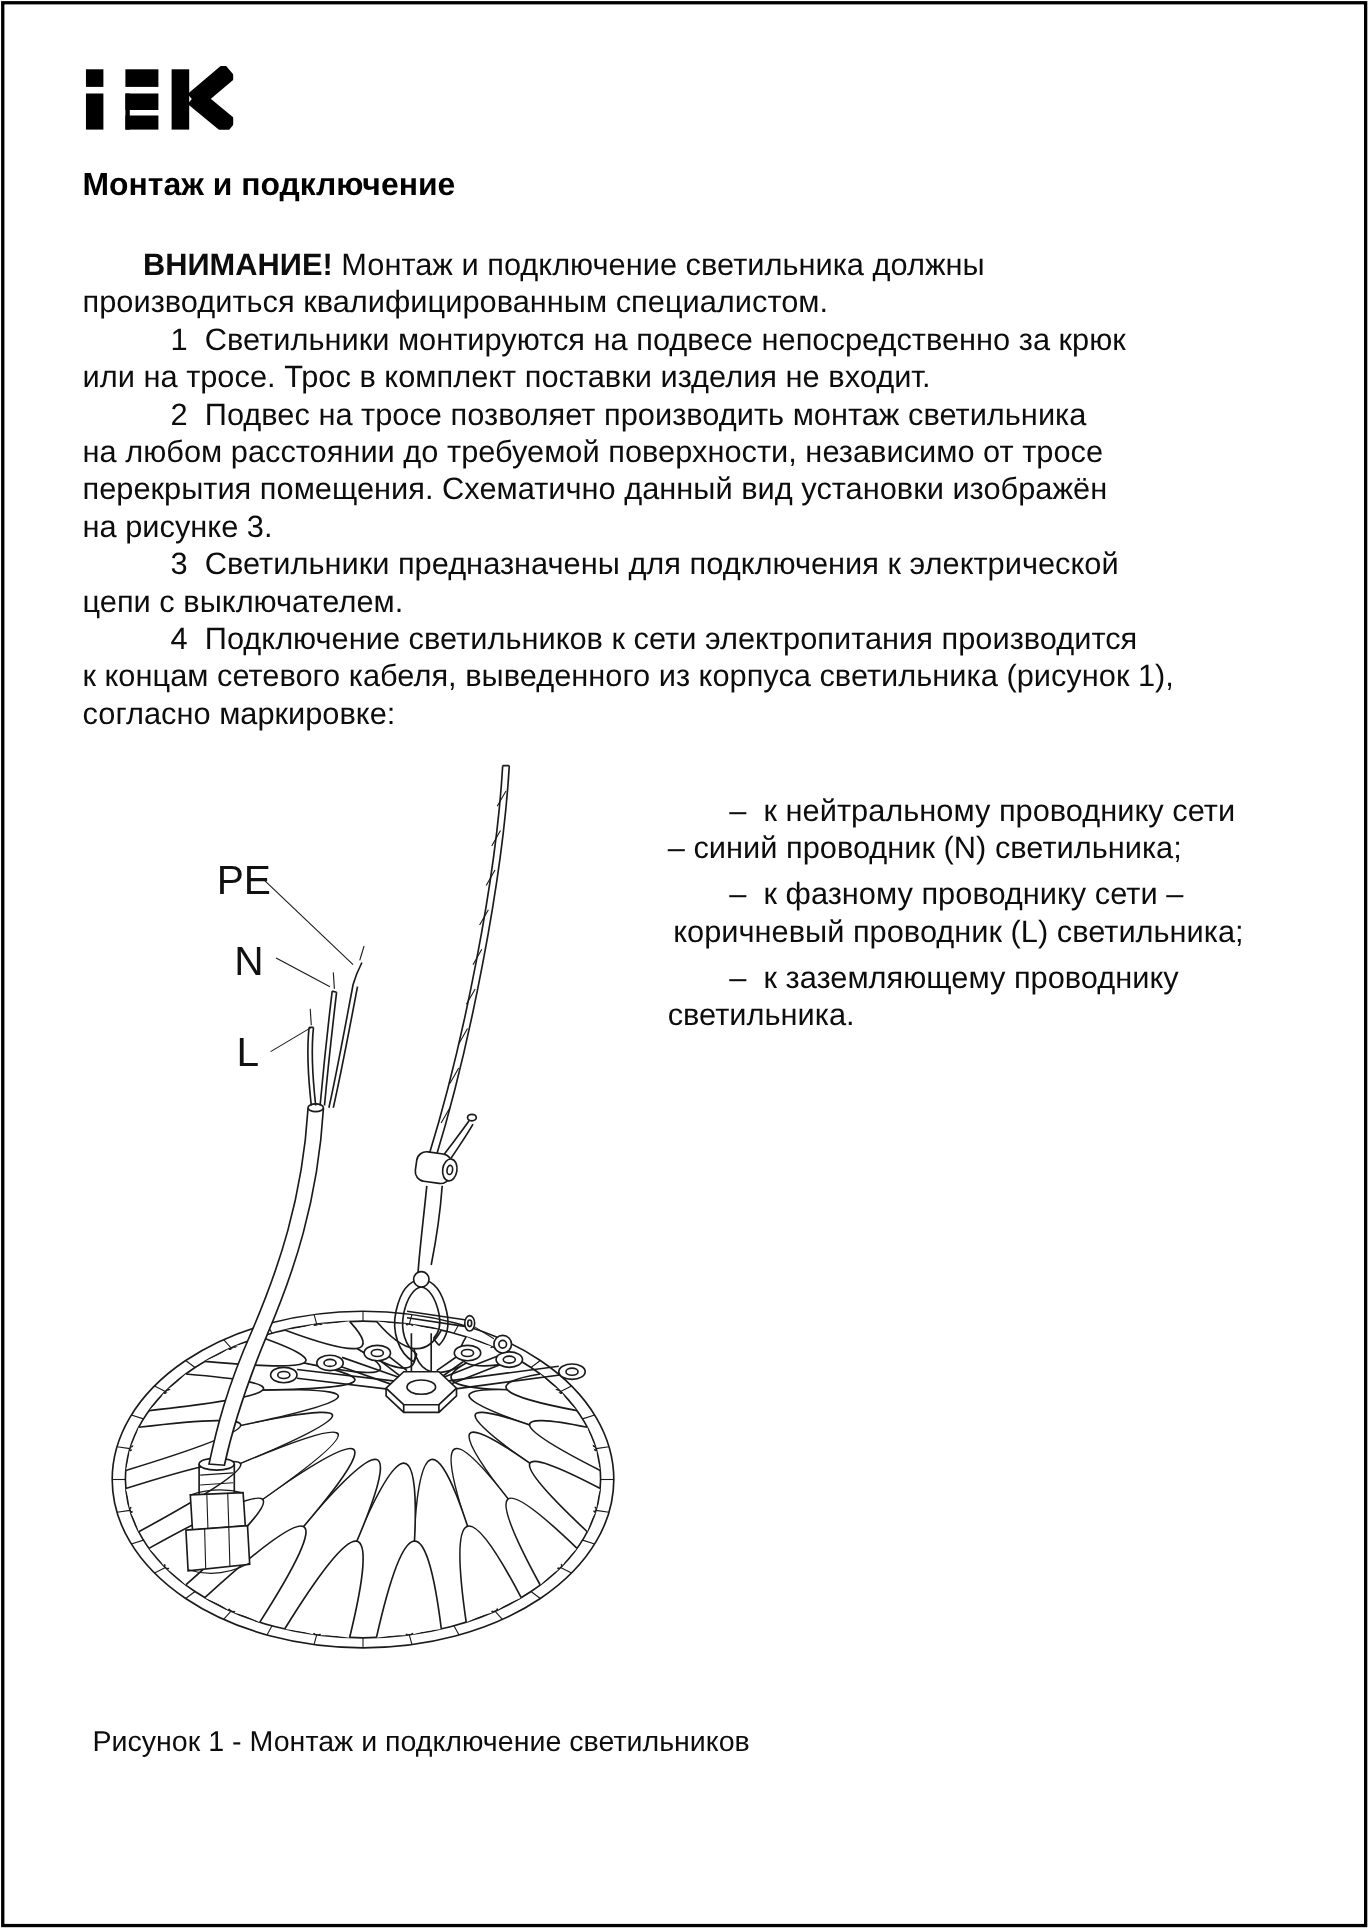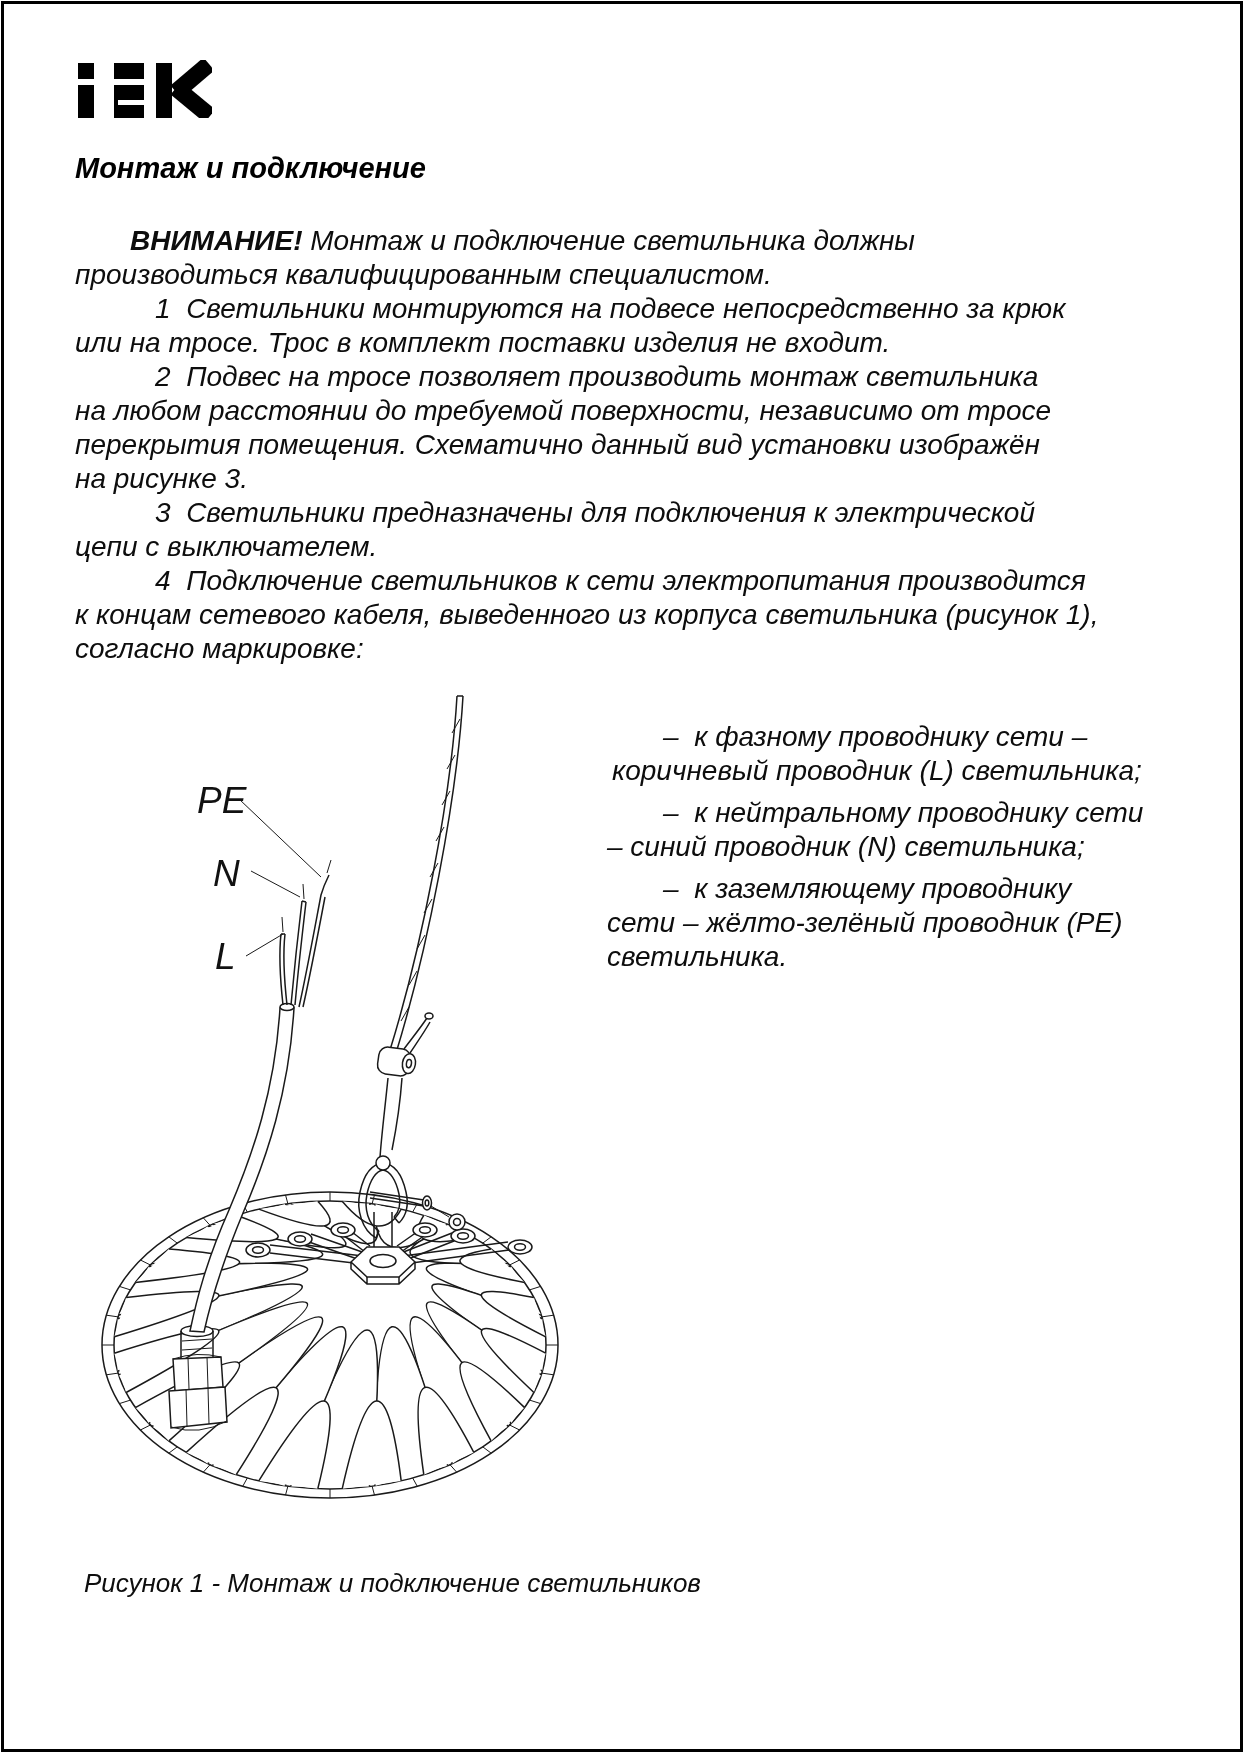"Монтаж и подключение" .page { font-style: italic -> none }
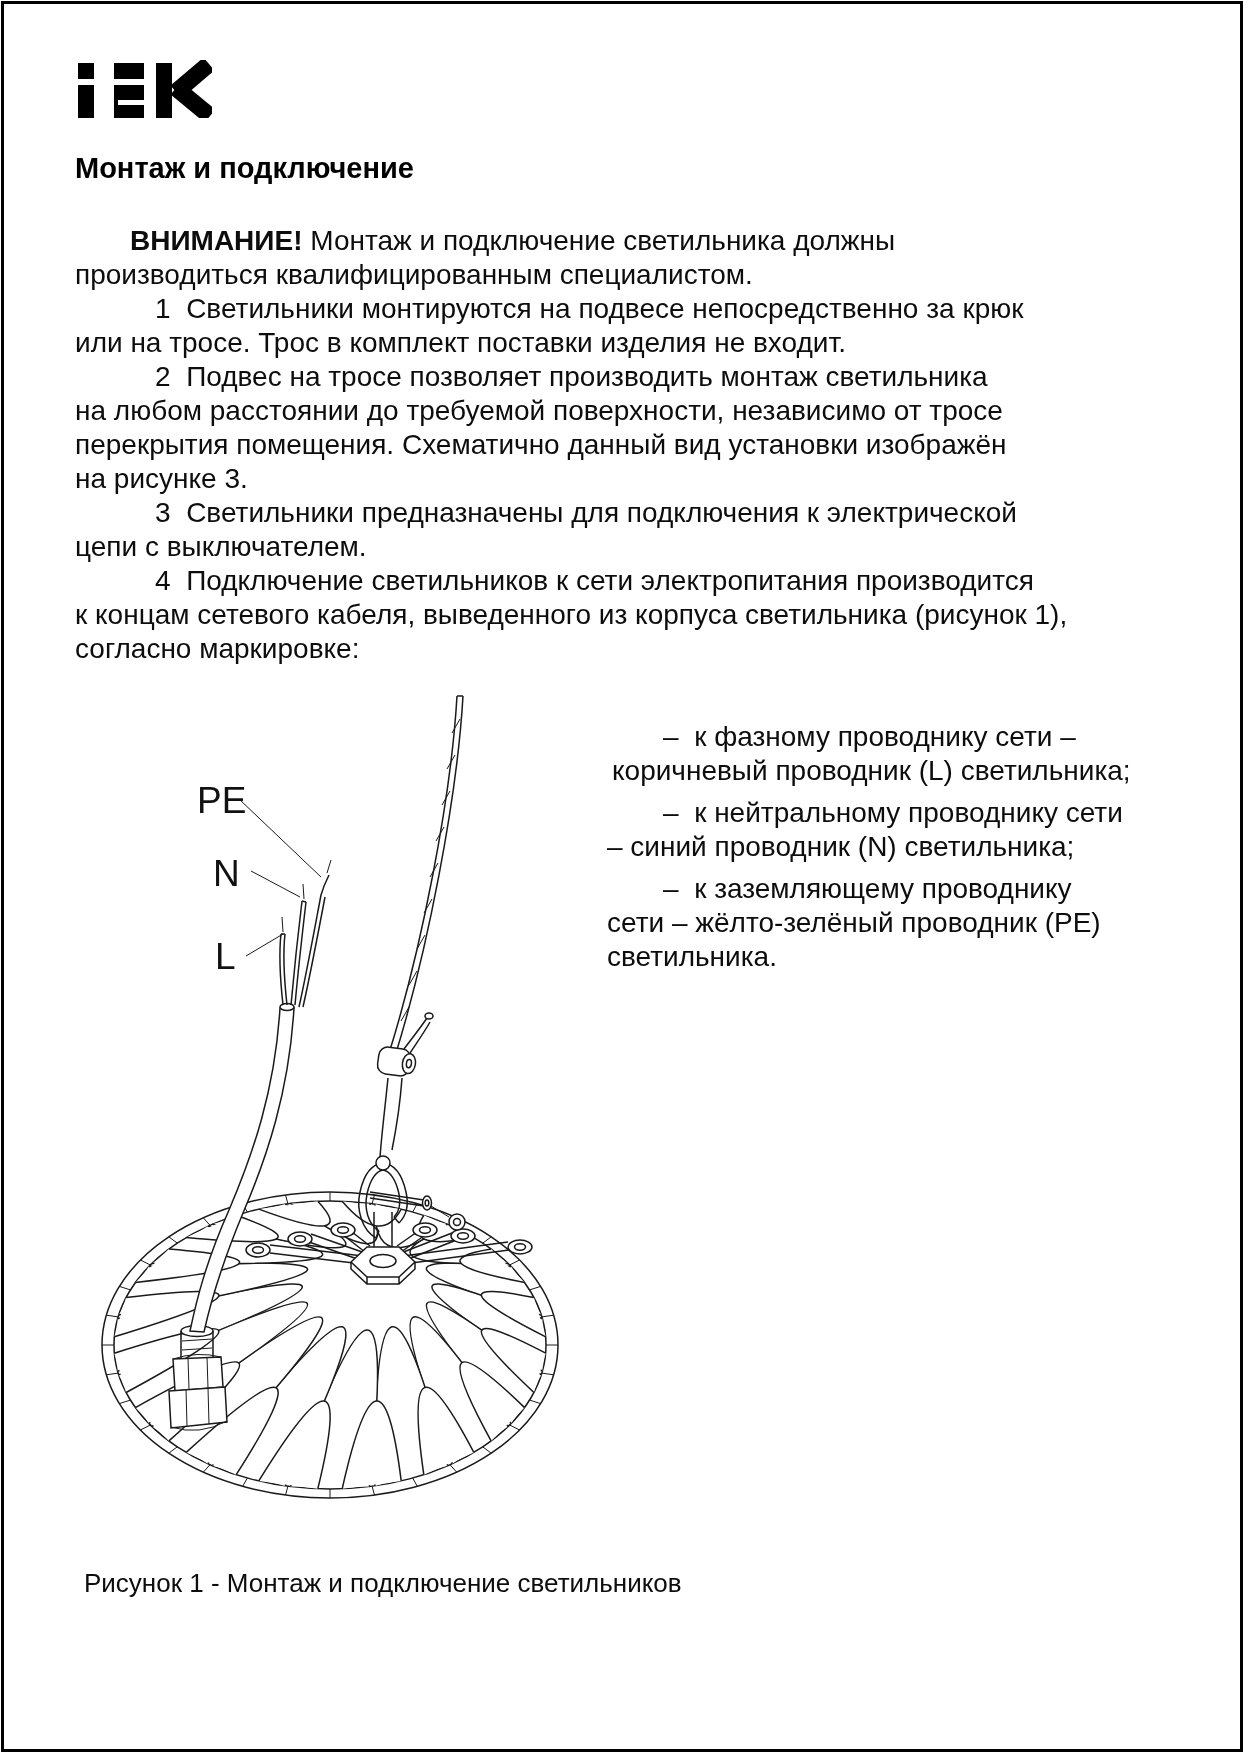"– к фазному проводнику сети" div.bullet { order: before "– к нейтральному проводнику сети" -> after "– к нейтральному проводнику сети" }
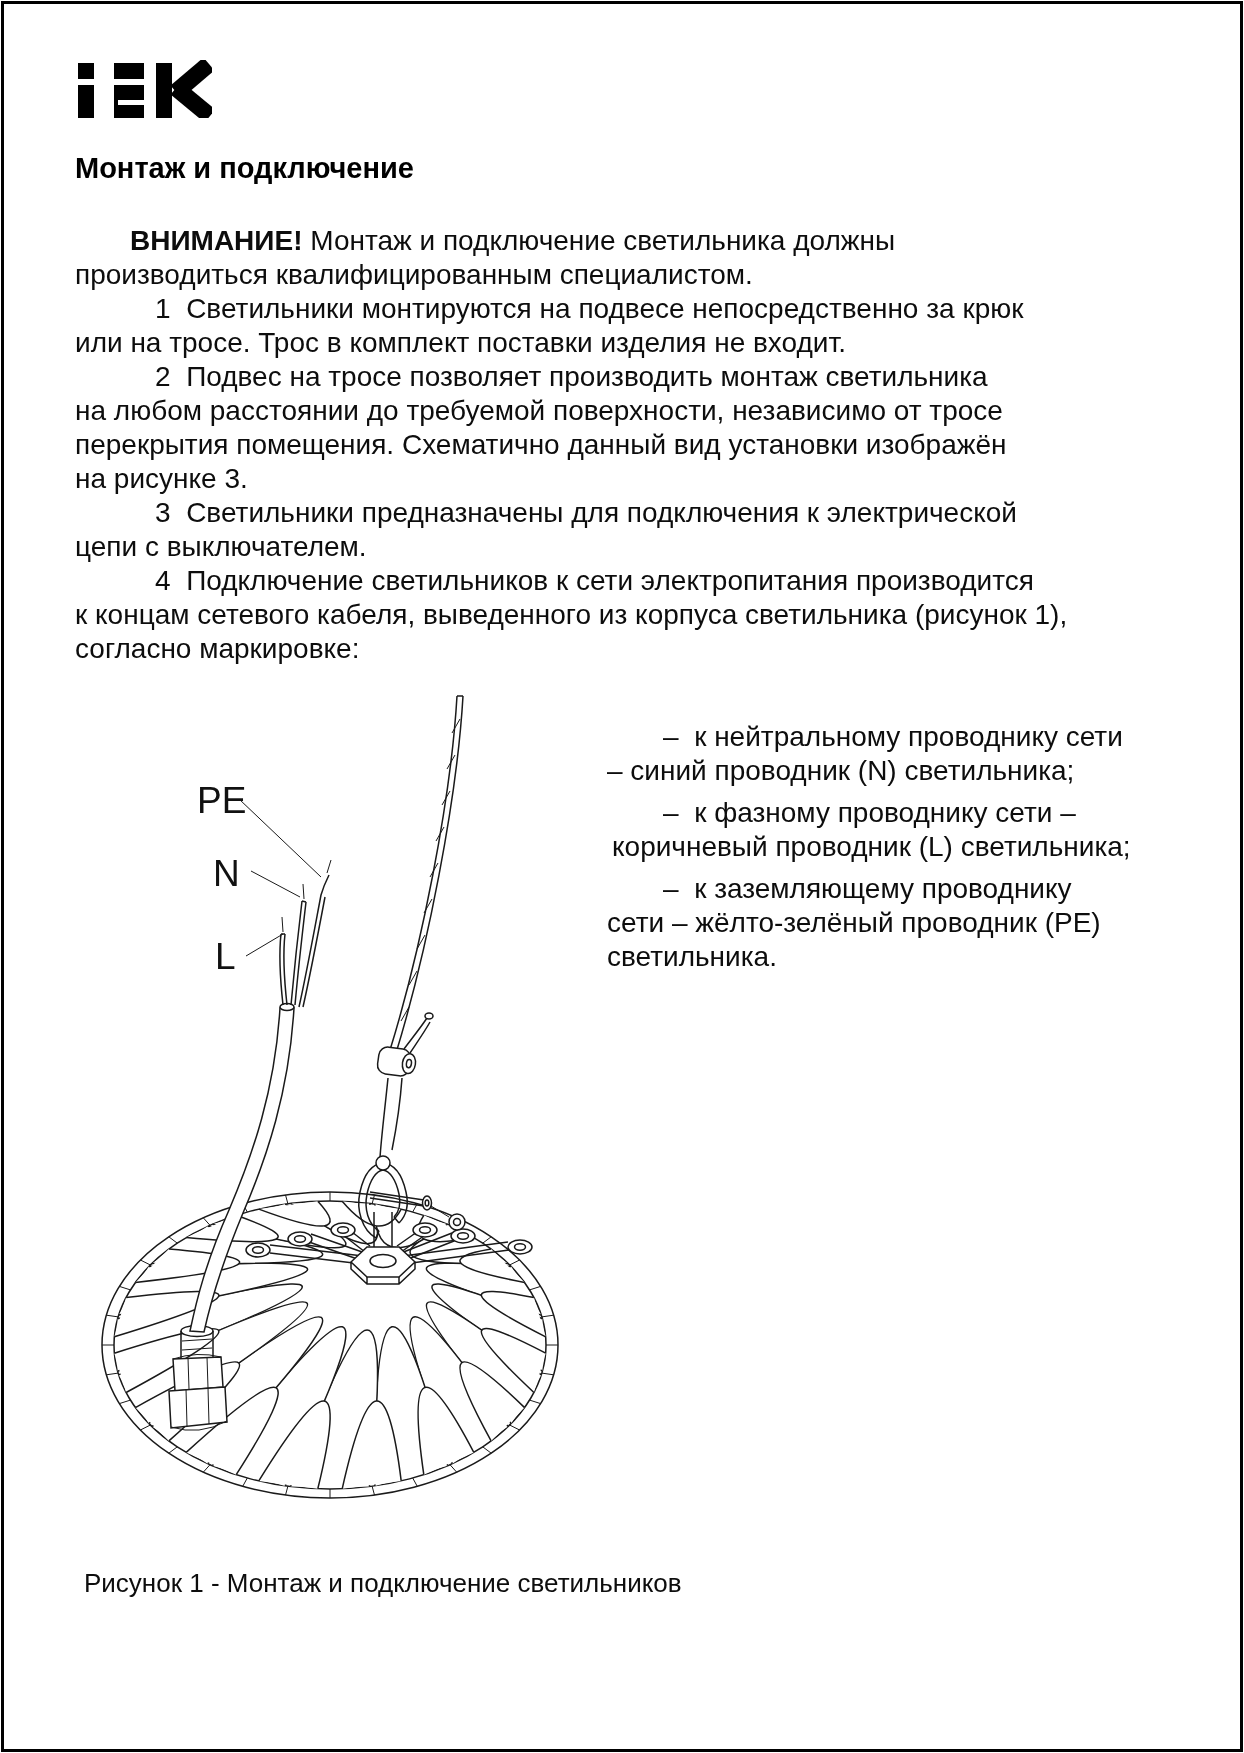"сети – жёлто-зелёный проводник (PE)" div.tline { html: <div>сети – жёлто-зелёный проводник (PE)</div> -> none }
